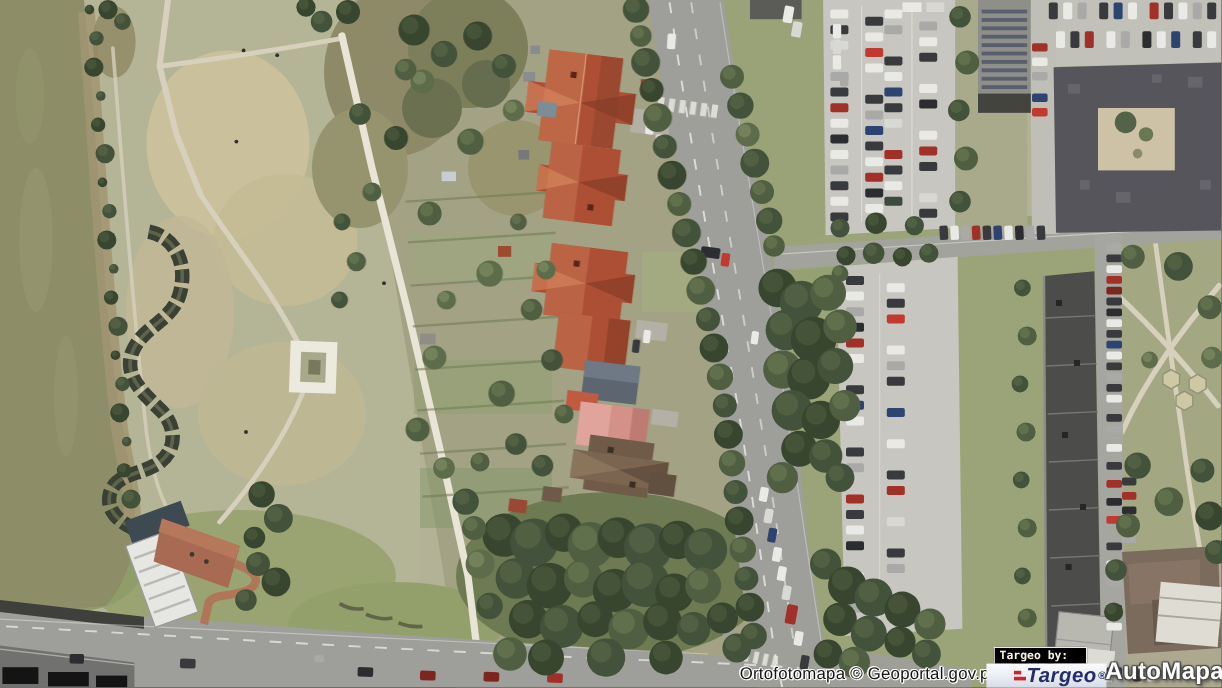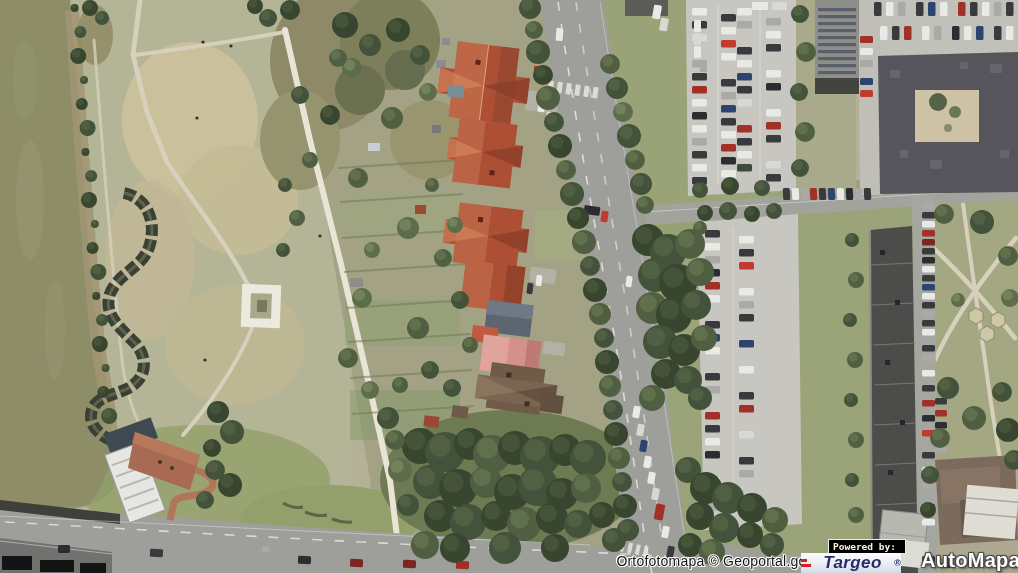"Powered by:" div.powered { text: Powered -> Targeo }
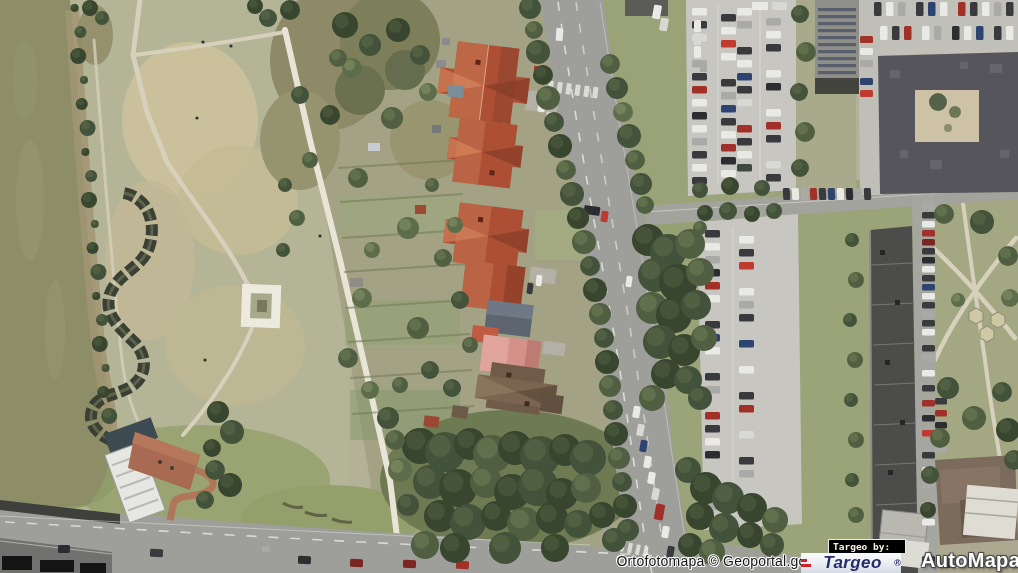"Targeo" .targeo { justify-content: space-between -> flex-end; left: 801px -> 822px }
